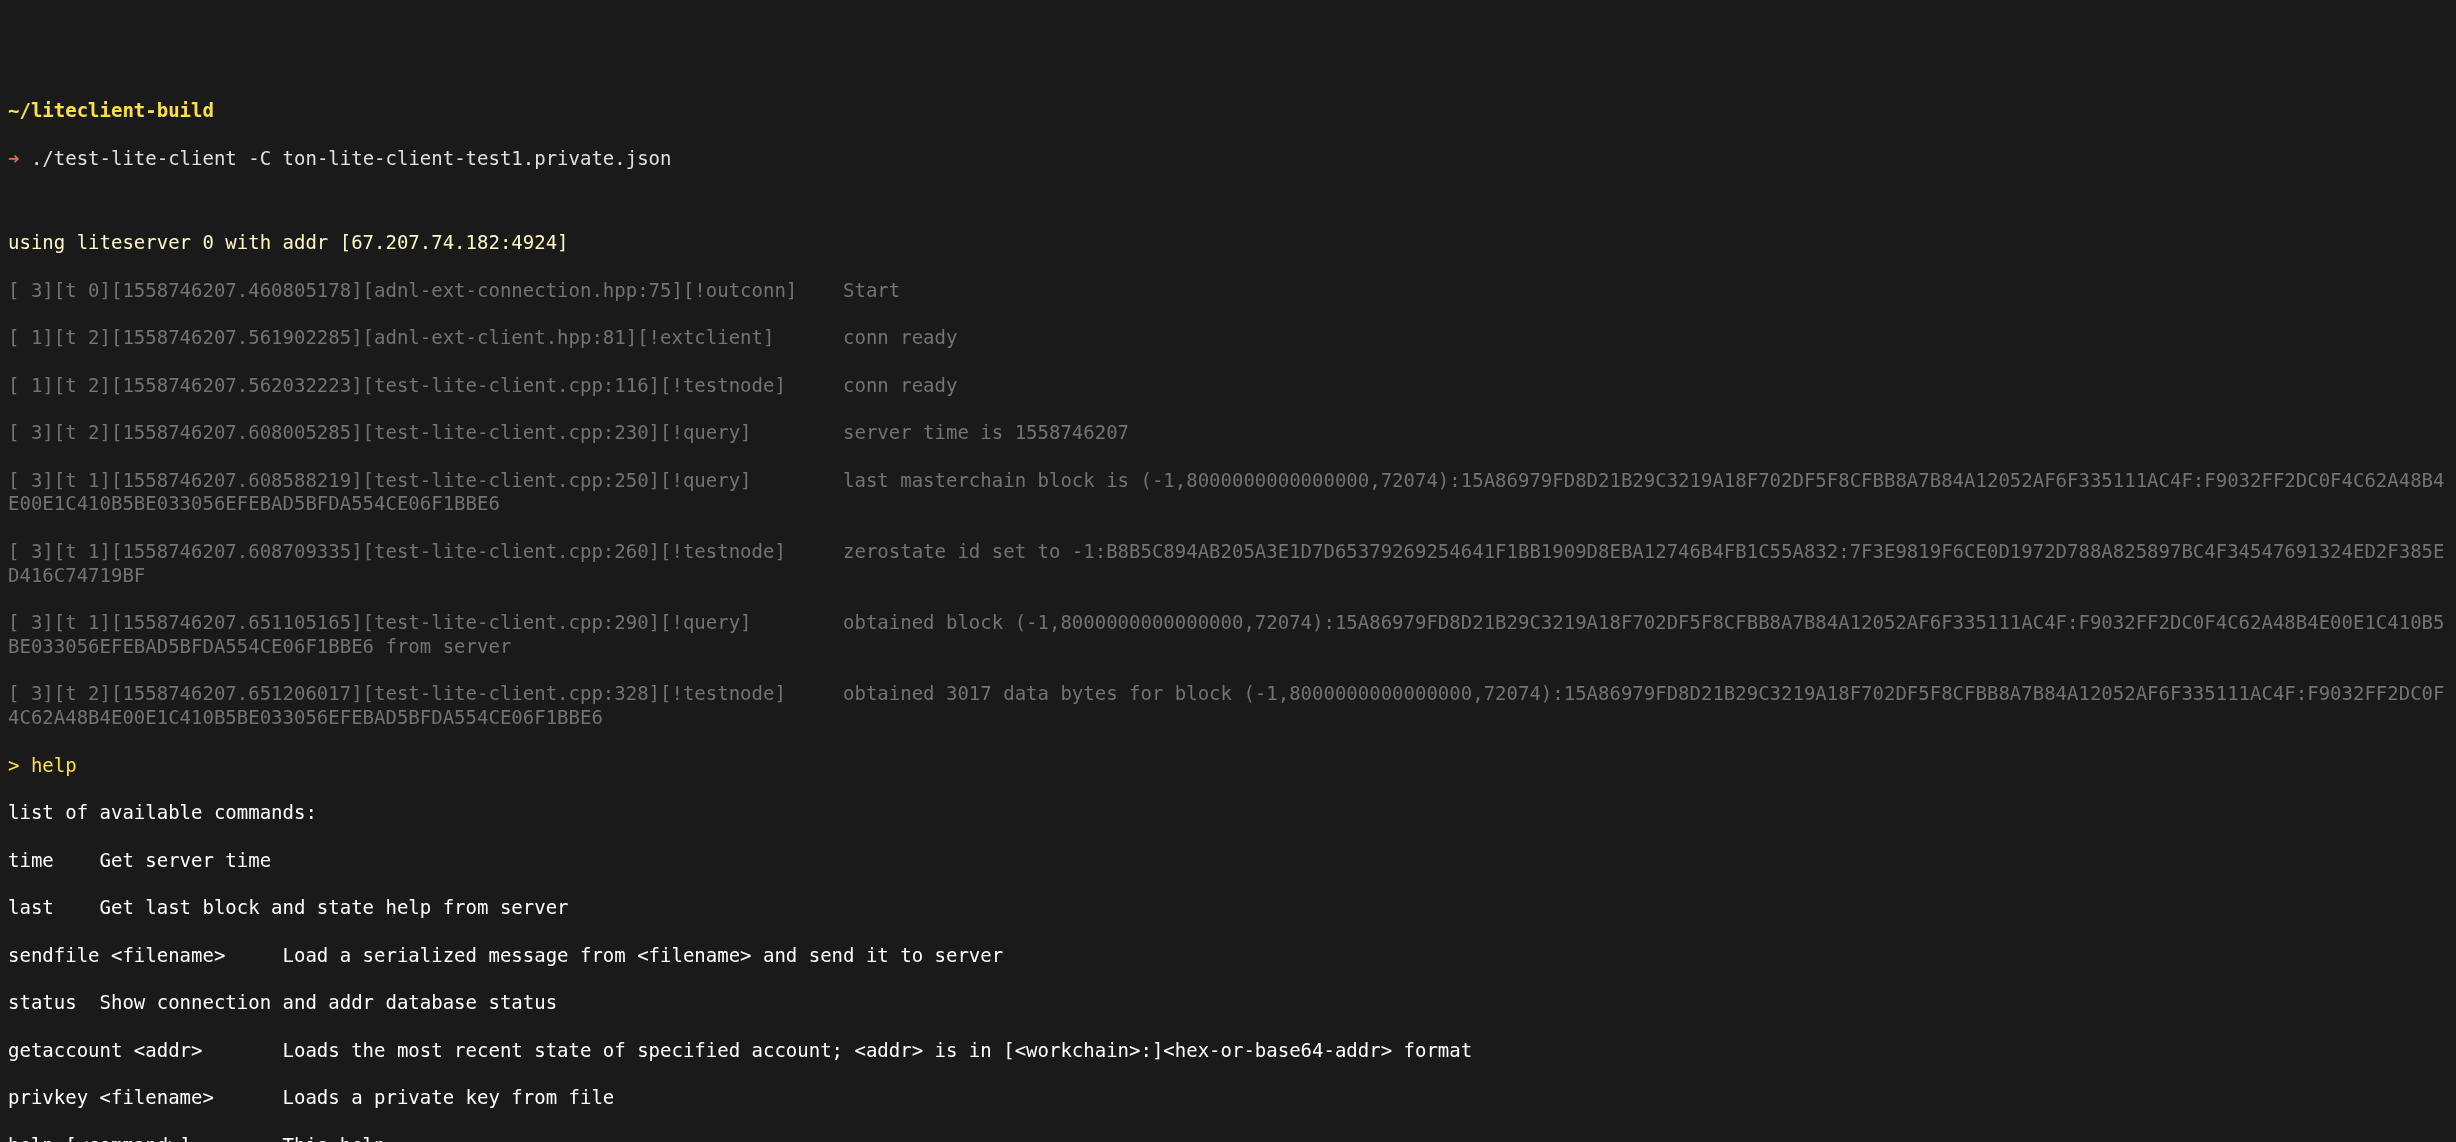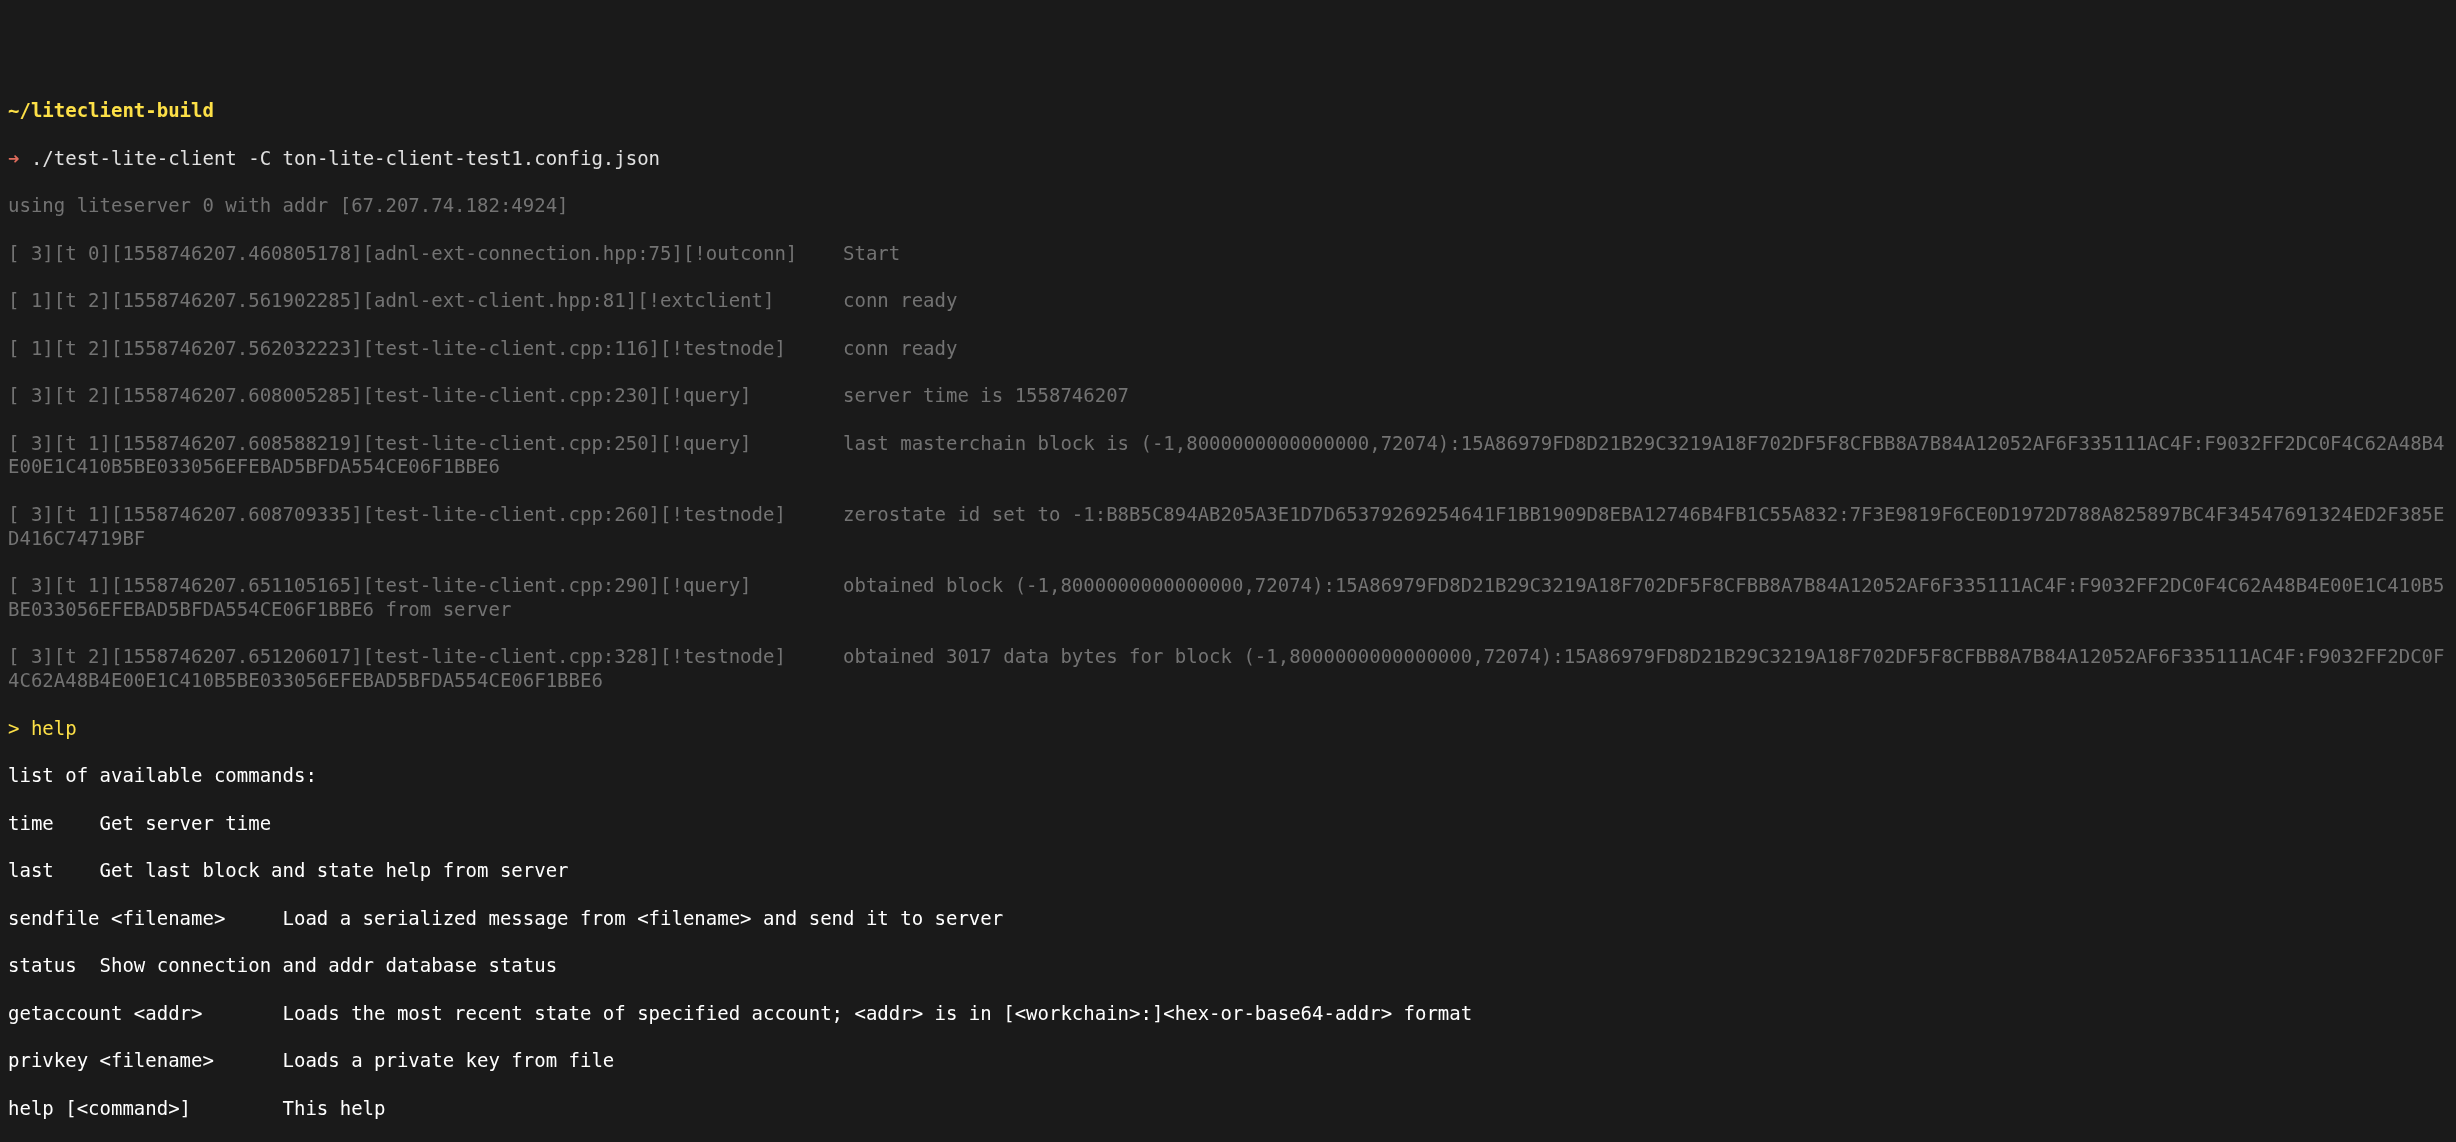"./test-lite-client -C" span.cmd { text: ton-lite-client-test1.config.json -> ton-lite-client-test1.private.json }
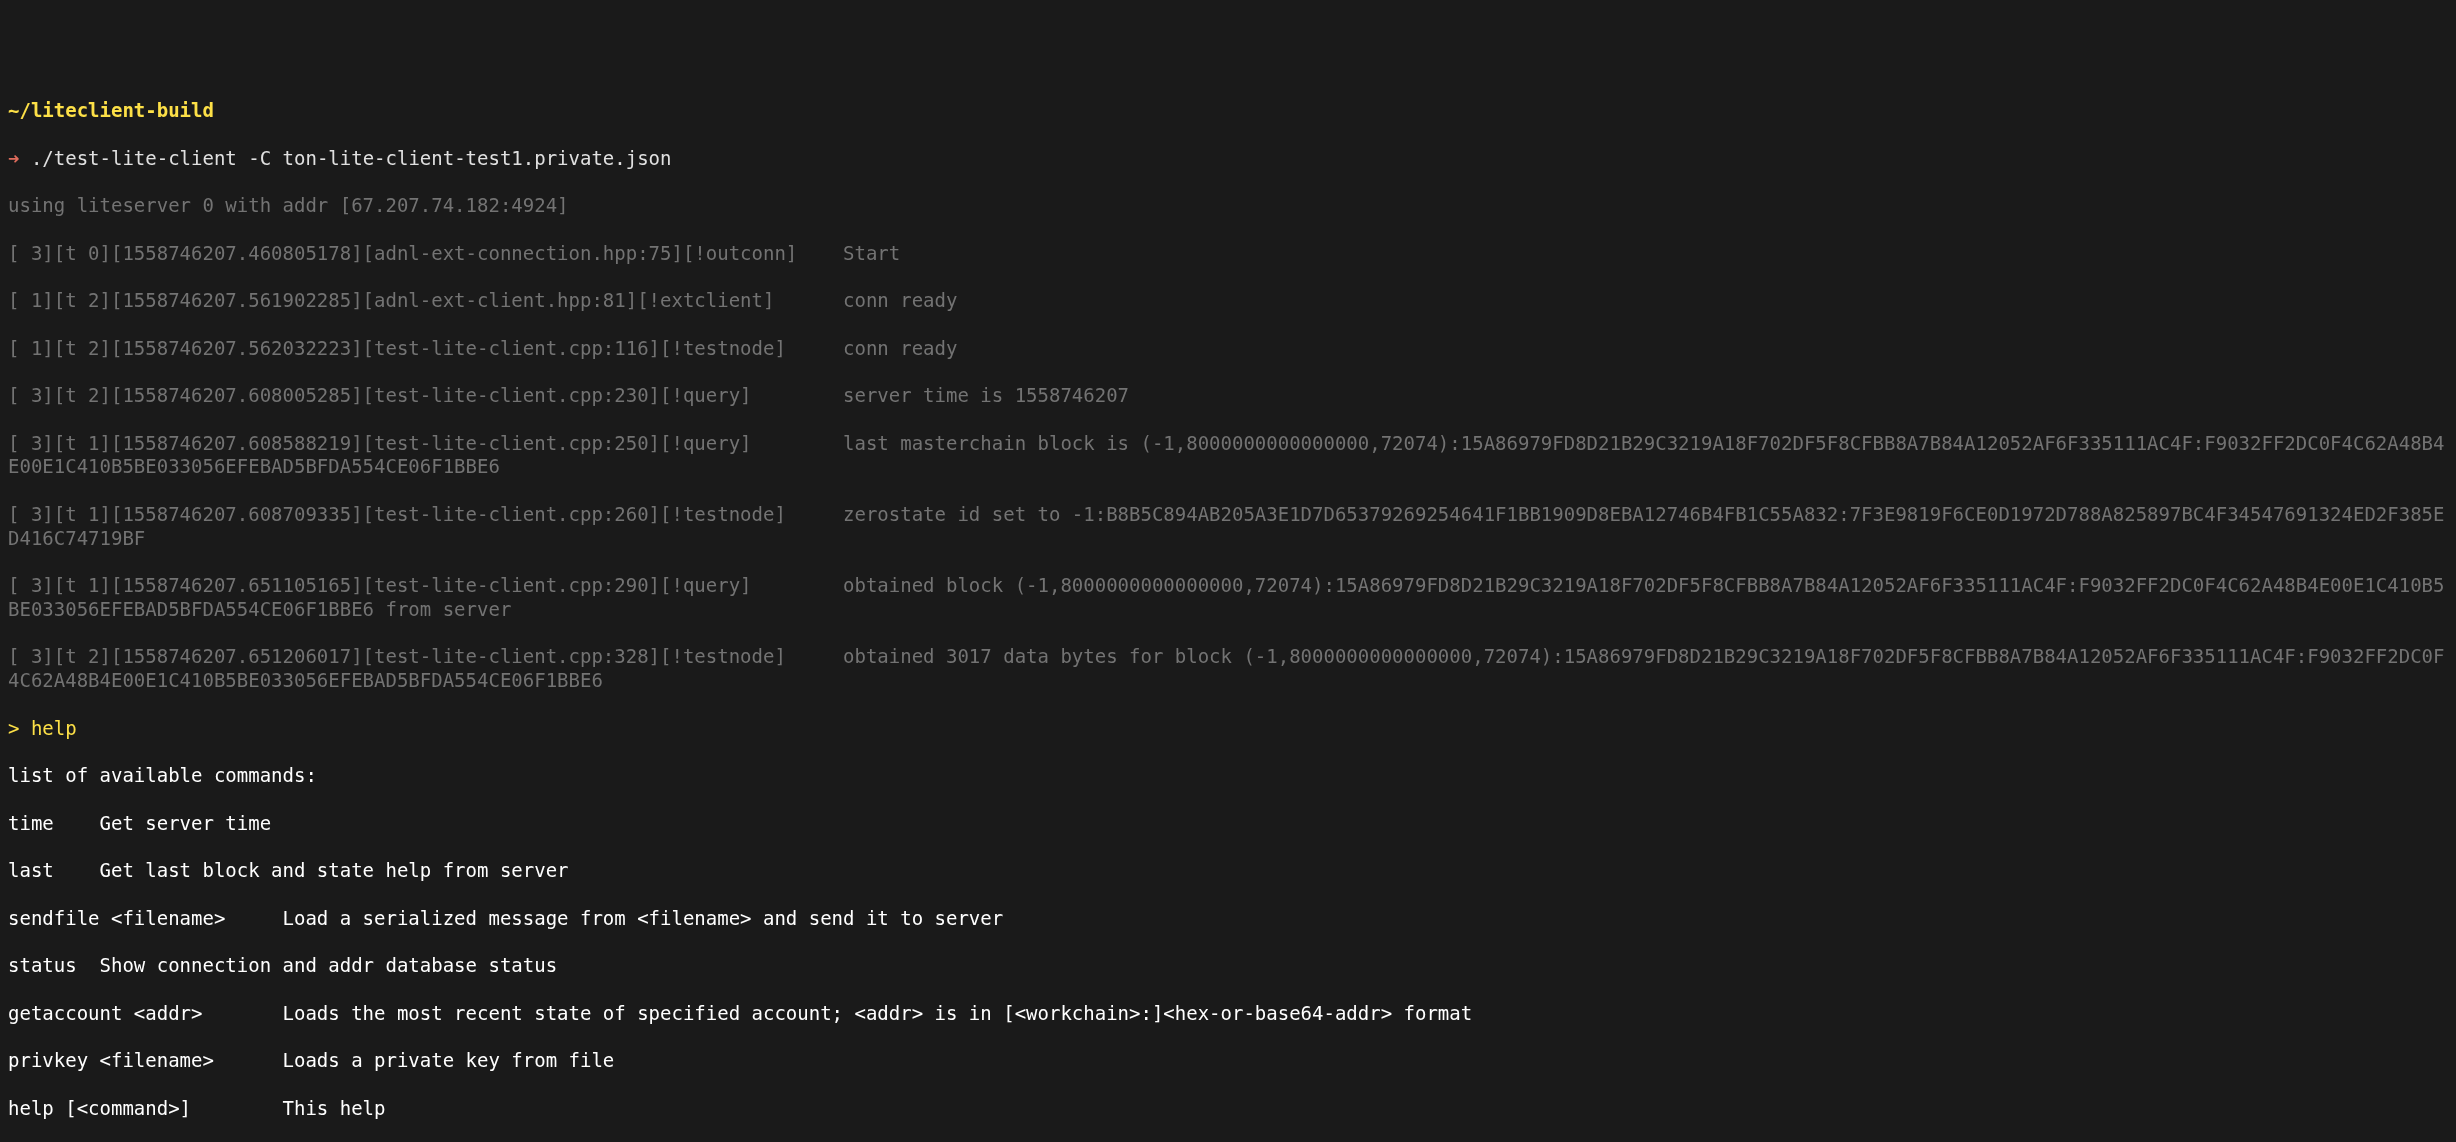"using liteserver 0 with addr" .info { color: #737373 -> #fef9c3; margin-top: none -> 37px }
